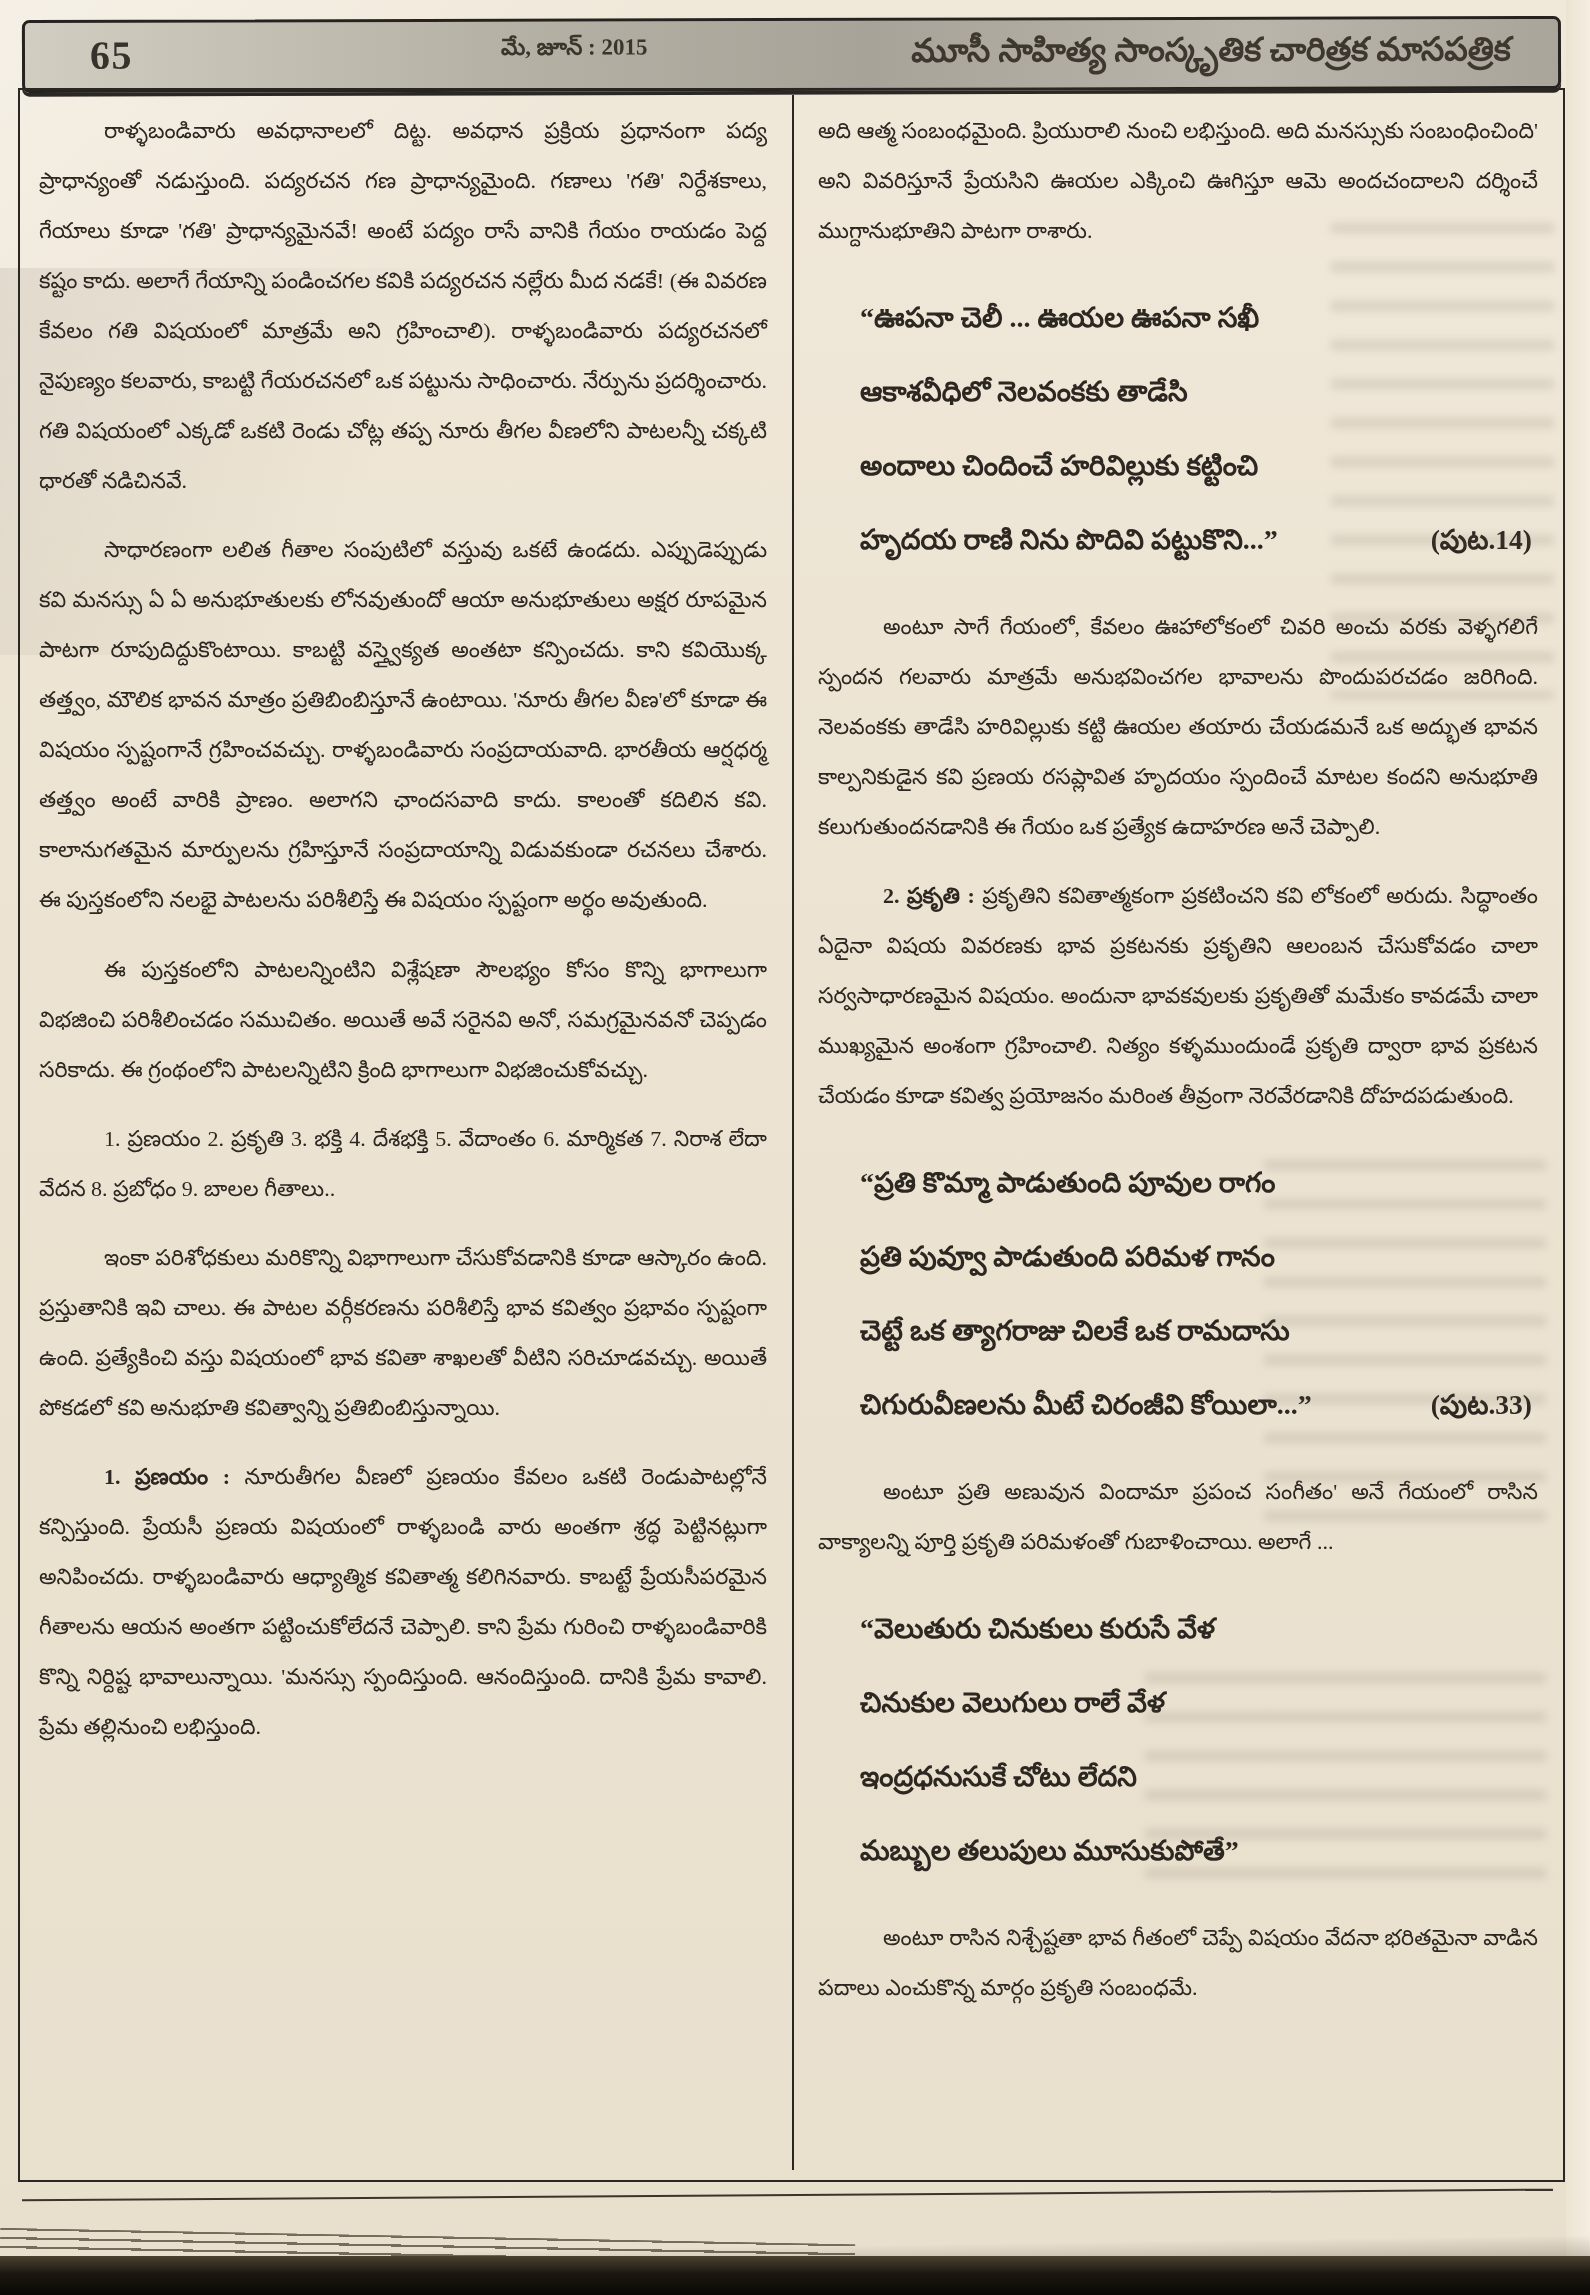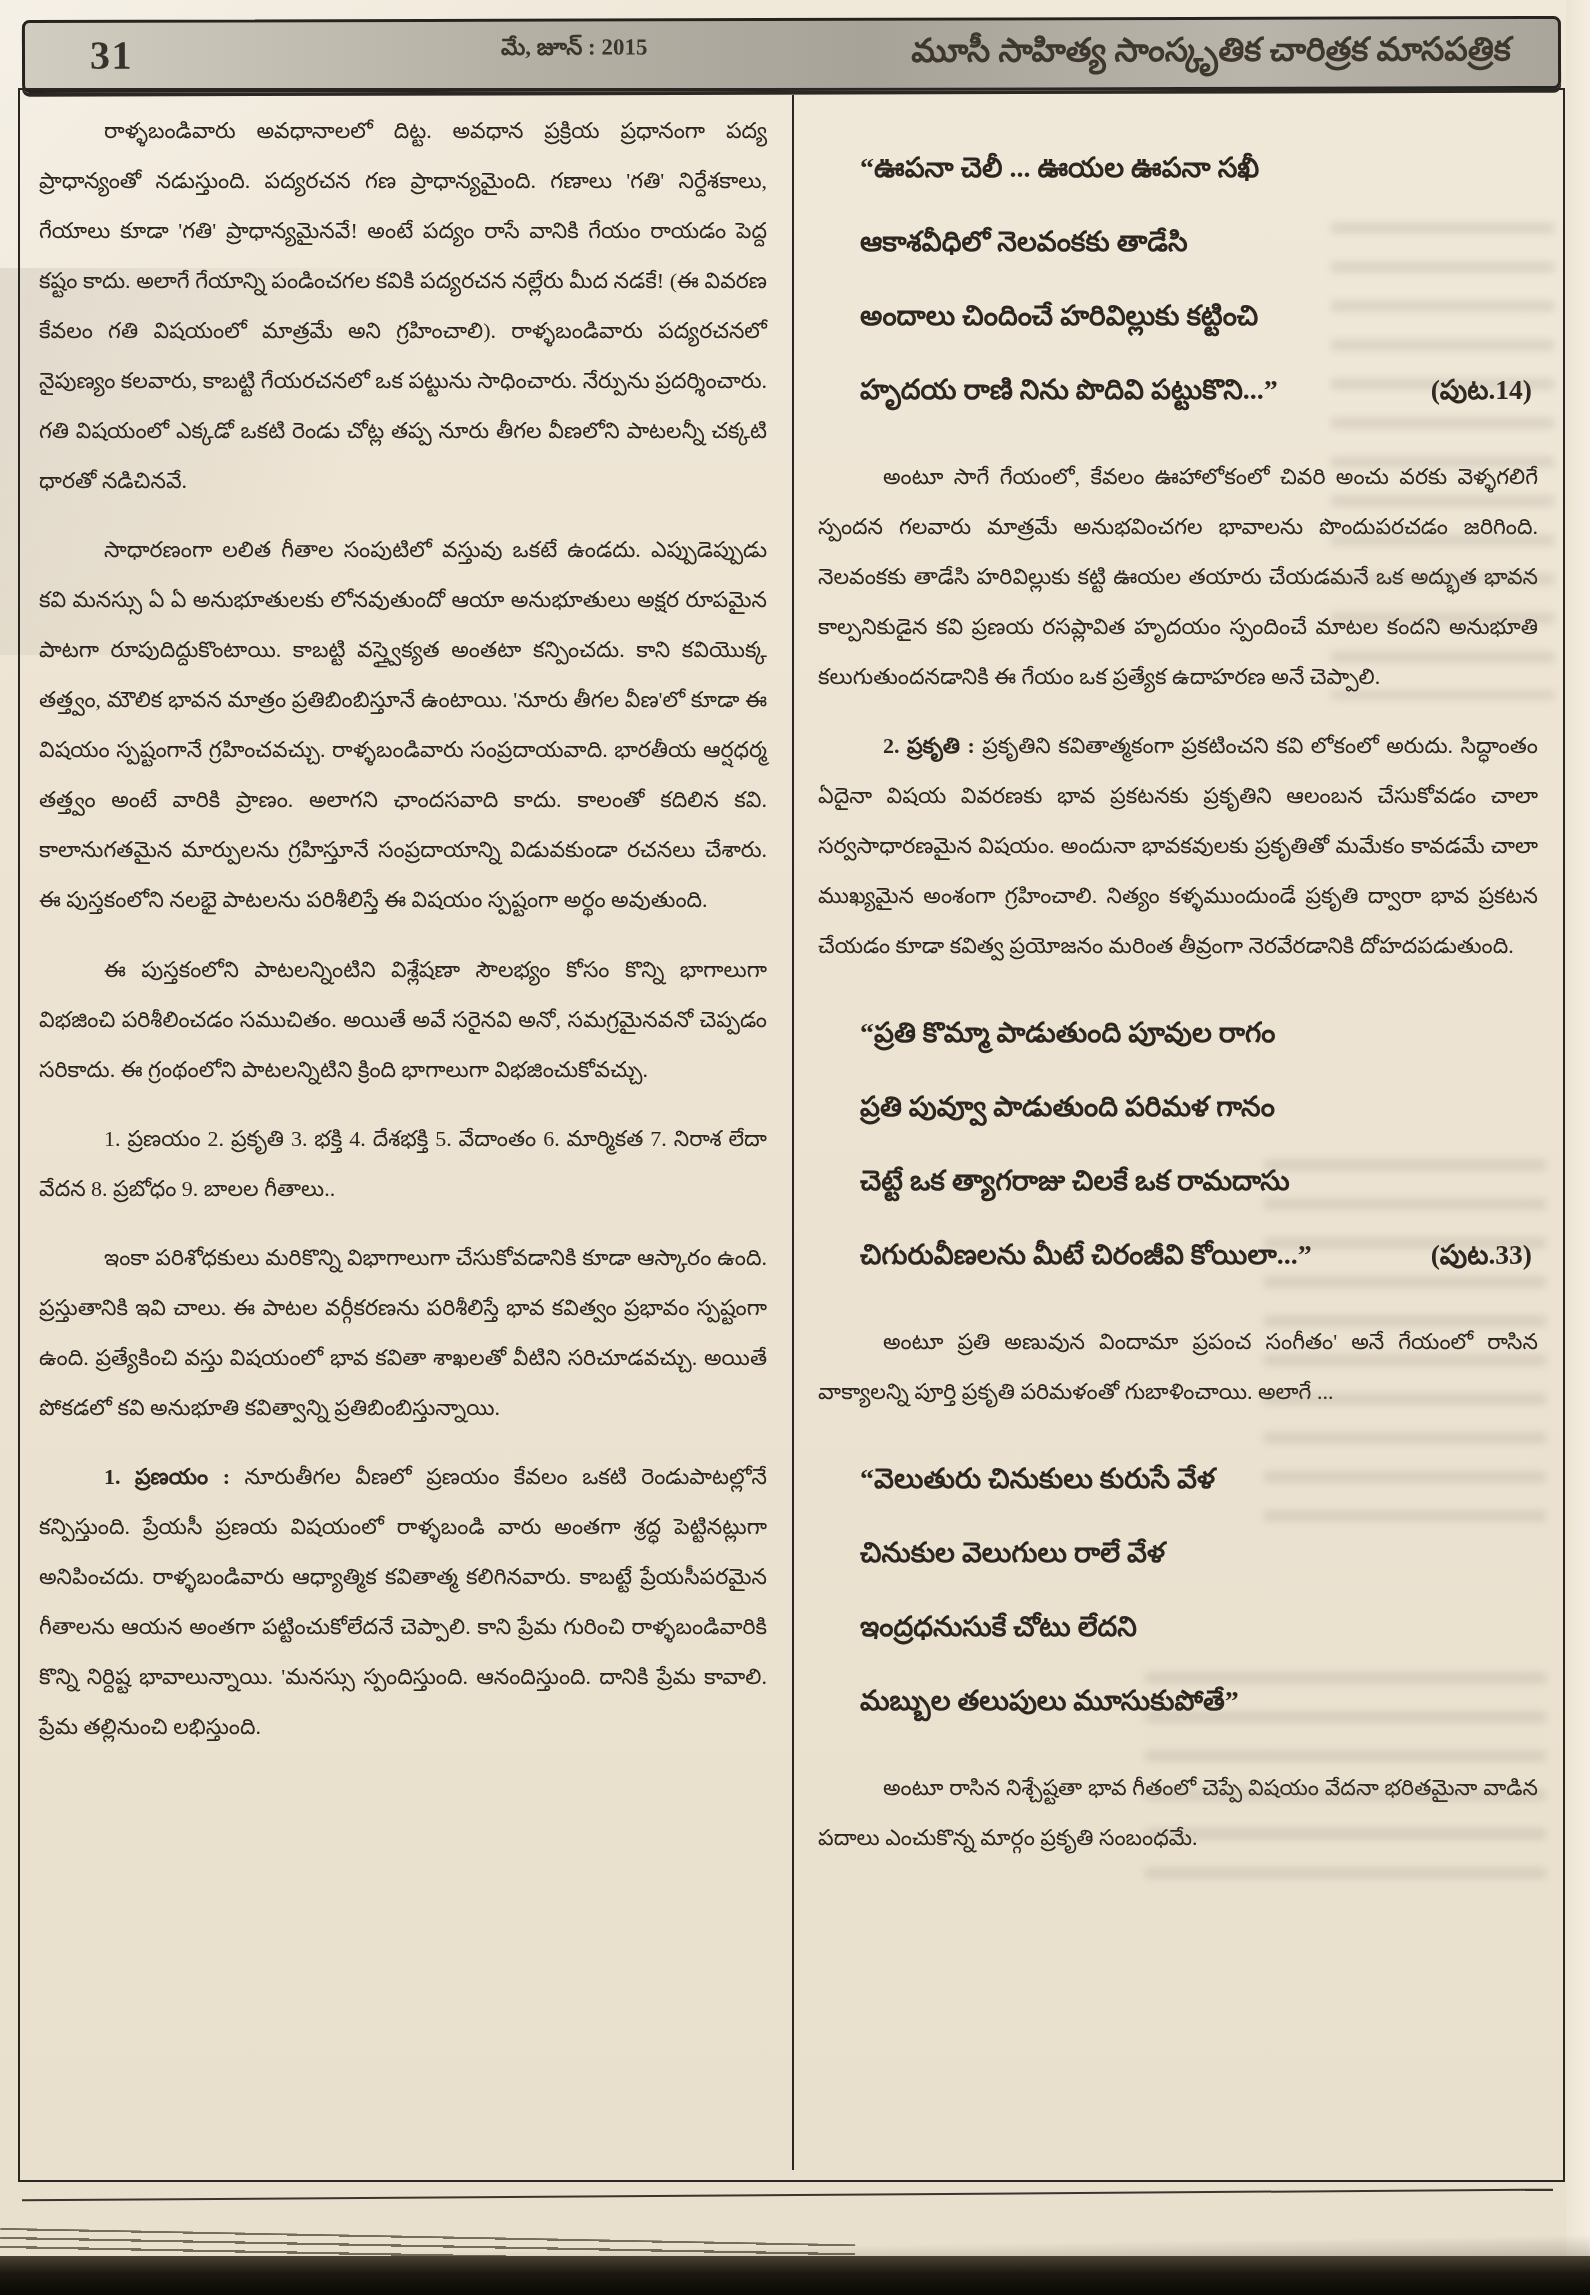"31" span.hdr-num { text: 31 -> 65 }
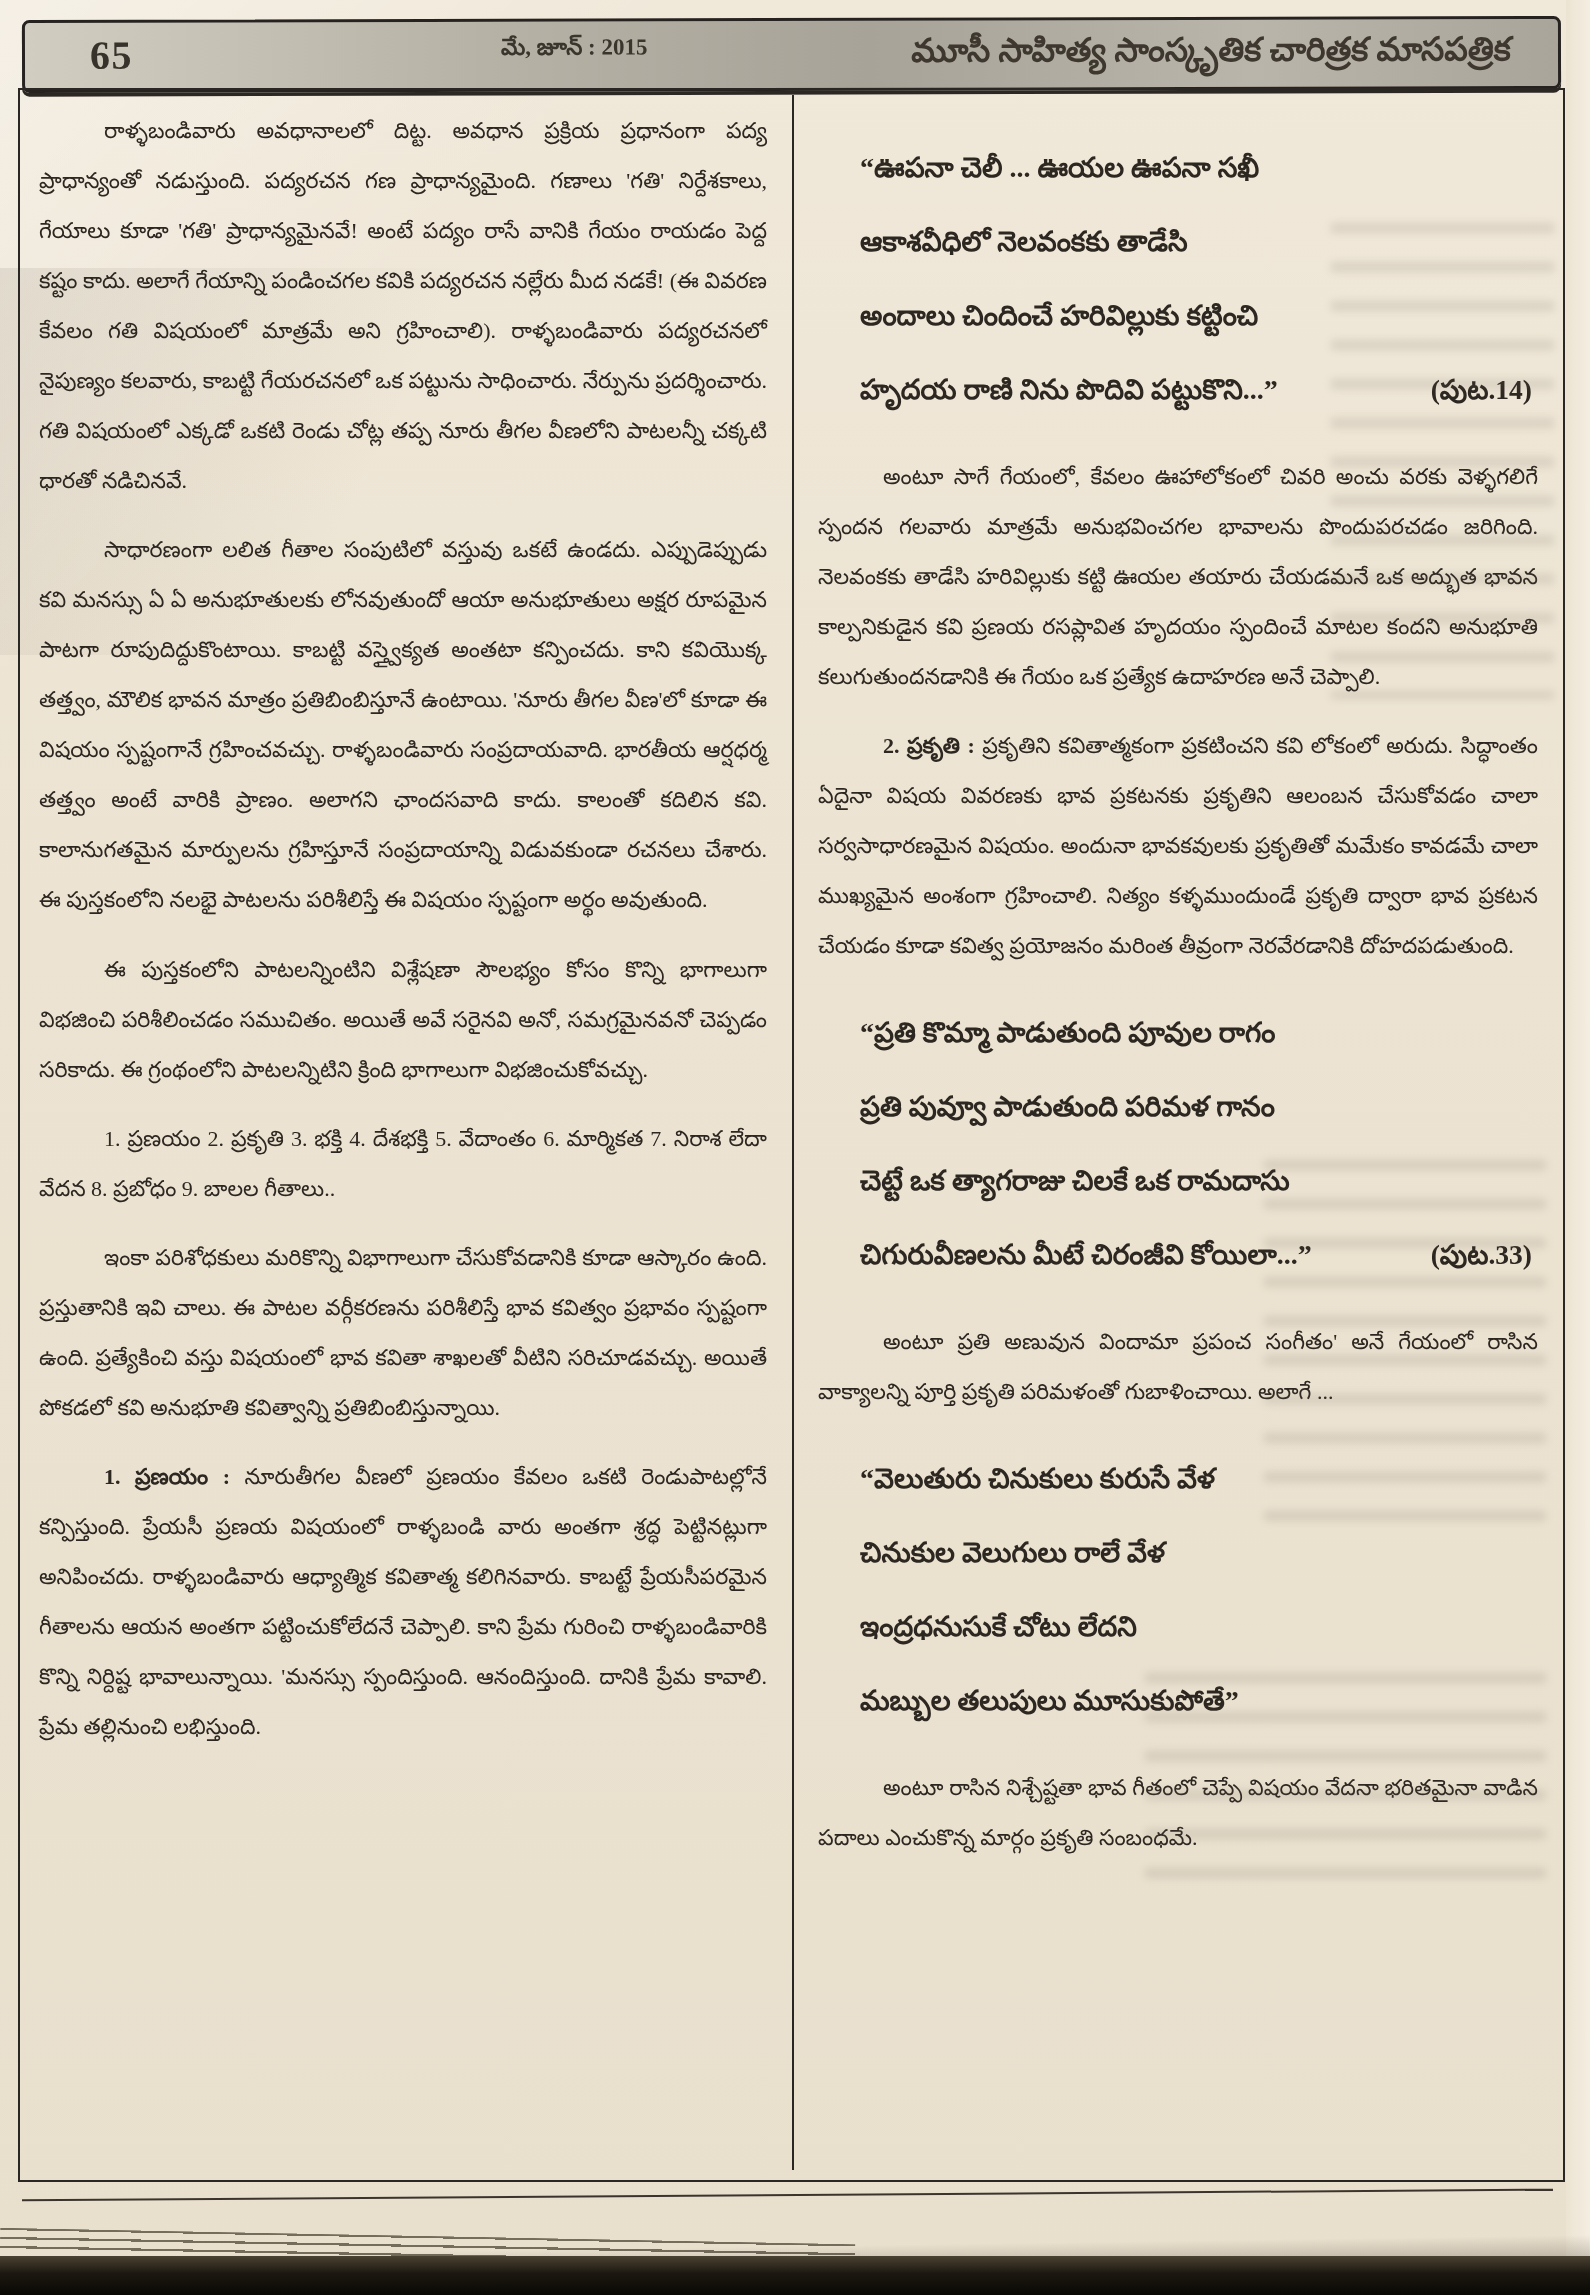"అది ఆత్మ సంబంధమైంది. ప్రియురాలి నుంచి" p.para { html: none -> <p>అది ఆత్మ సంబంధమైంది. ప్రియురాలి నుంచి లభిస్తుంది. అది మనస్సుకు సంబంధించింది' అని వివరిస్తూనే ప్రేయసిని ఊయల ఎక్కించి ఊగిస్తూ ఆమె అందచందాలని దర్శించే ముగ్దానుభూతిని పాటగా రాశారు.</p> }
